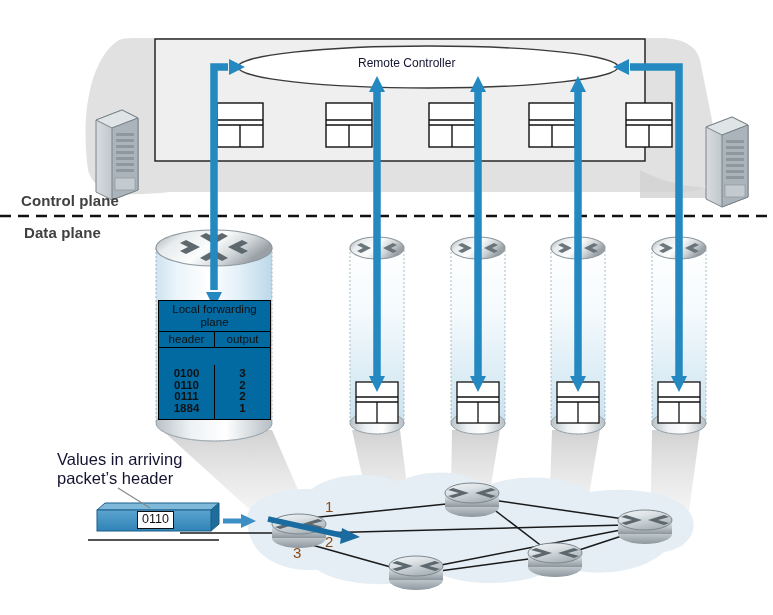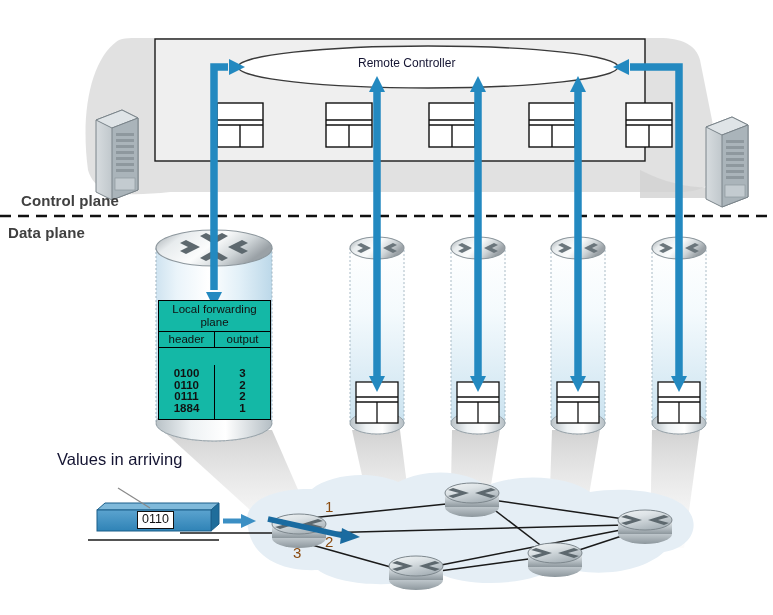"Data plane" #data-plane-label { left: 8px -> 24px }
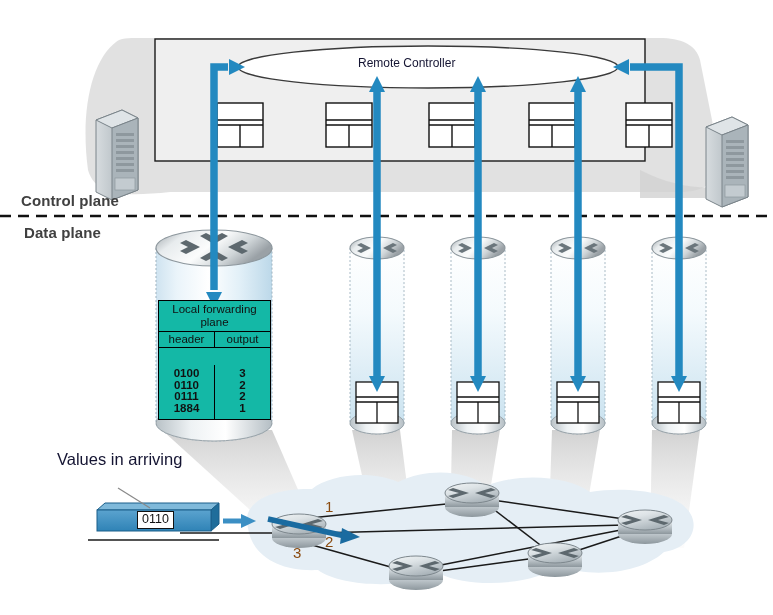"Local forwarding" .fwd-table { background: #14b8a6 -> #0369a1 }
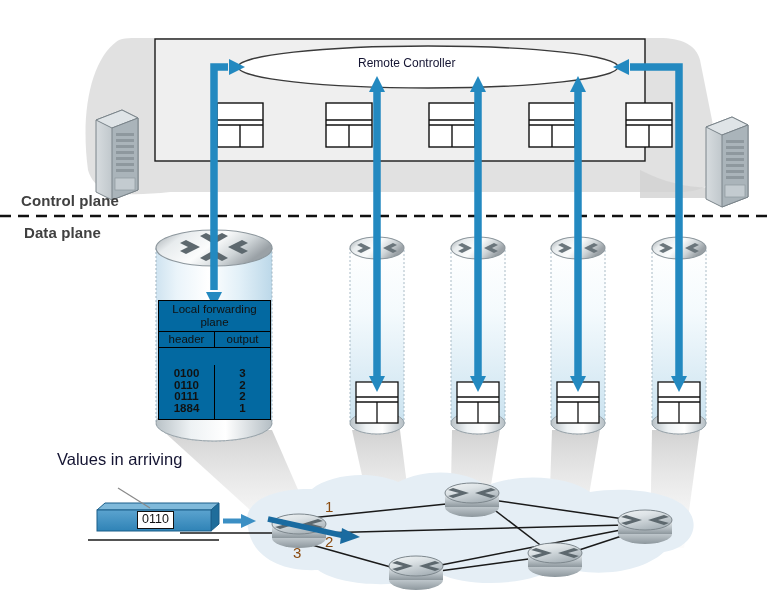"packet’s header" div { html: none -> <div>packet’s header</div> }
